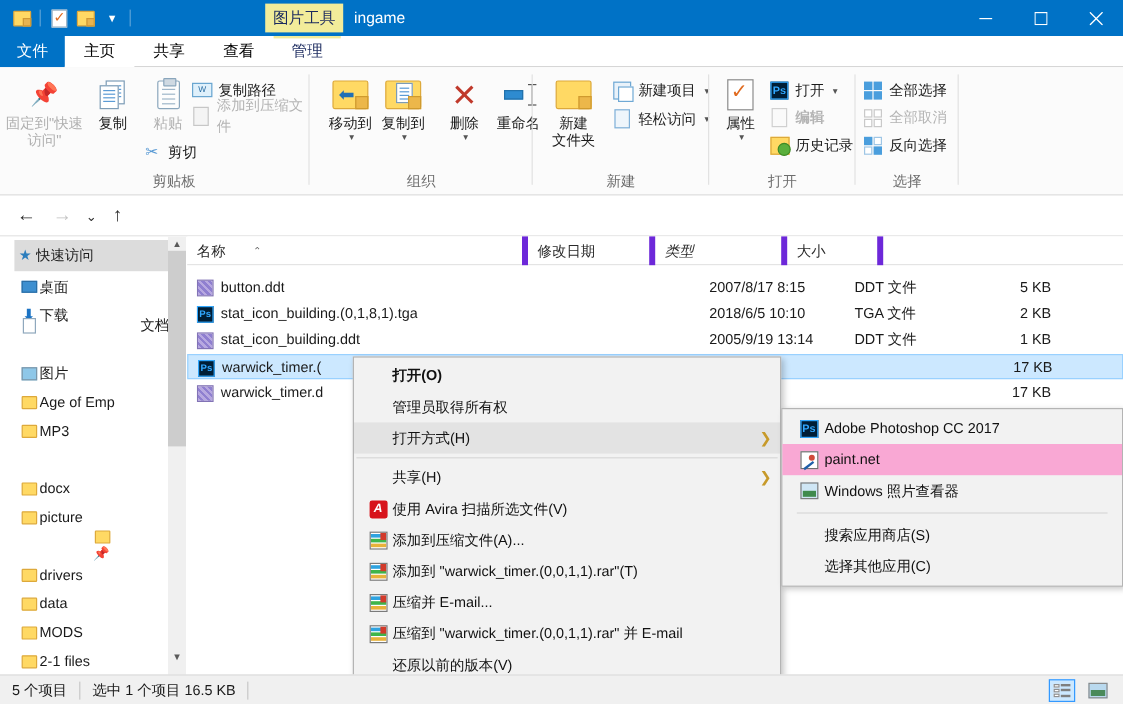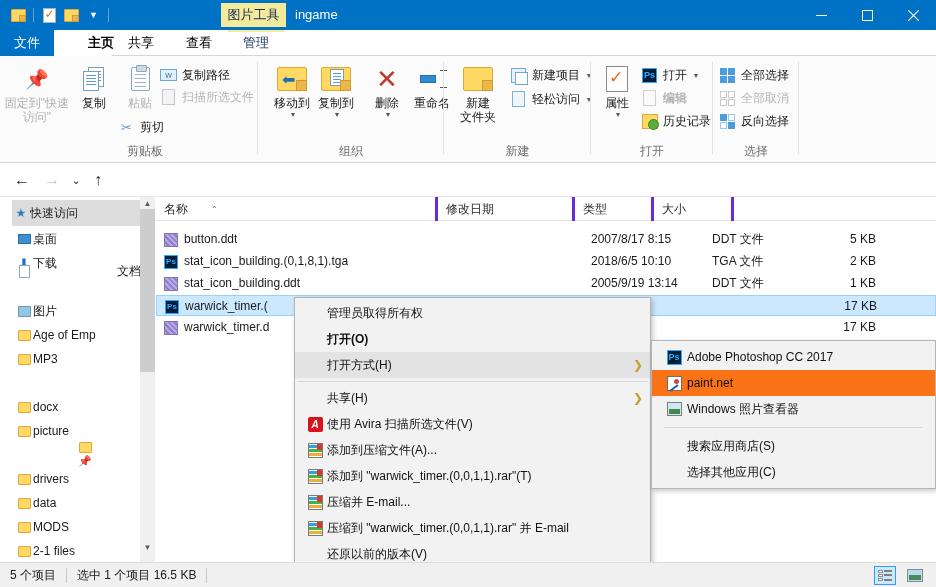"主页" .tab-home { font-weight: bold -> none; left: 72px -> 54px }
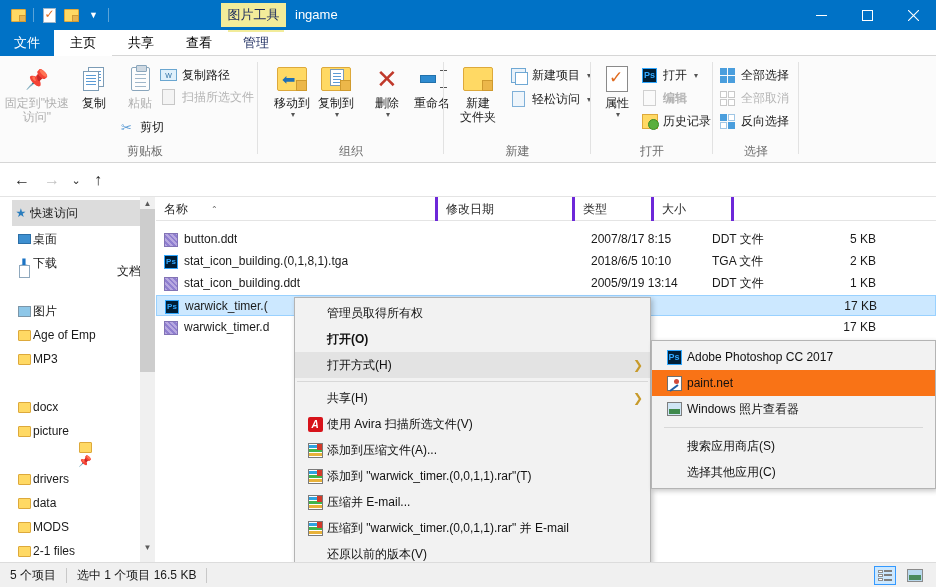"扫描所选文件" span { text: 扫描所选 -> 添加到压缩 }
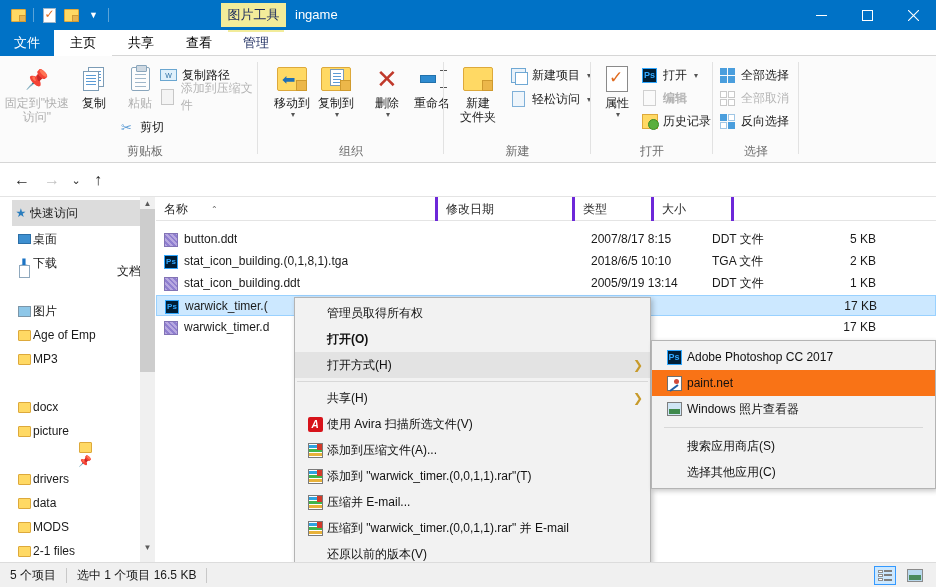"修改日期" .col { border-left: 3px solid #6d28d9 -> 5px solid #6d28d9 }
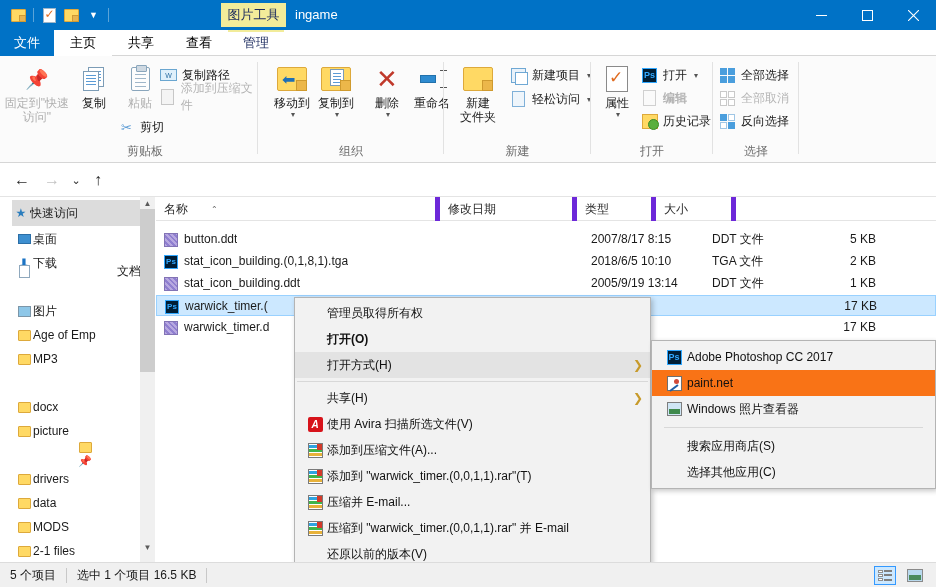"类型" div.col { font-style: none -> italic; left: 416px -> 385px }
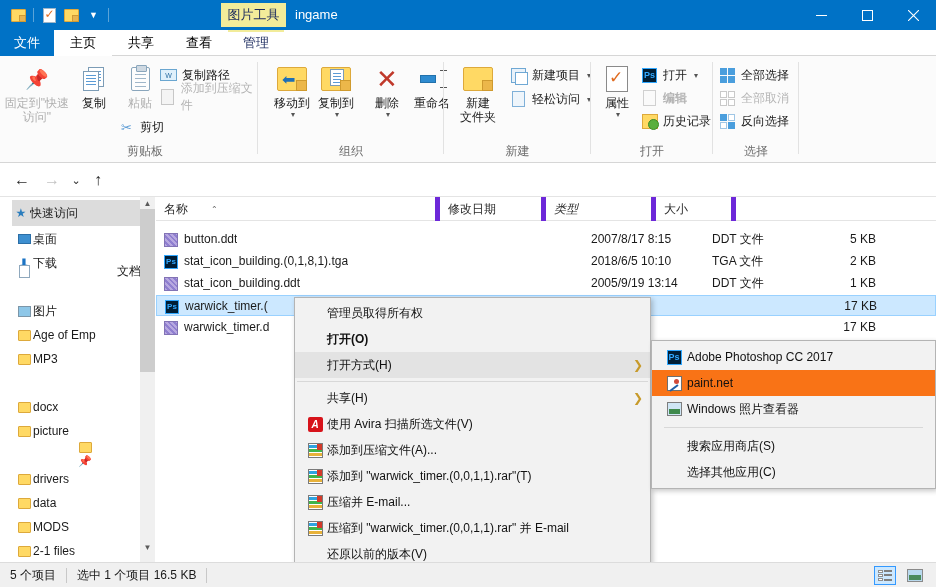"管理员取得所有权" div.ctxitem { order: before "打开(O)" -> after "打开(O)" }
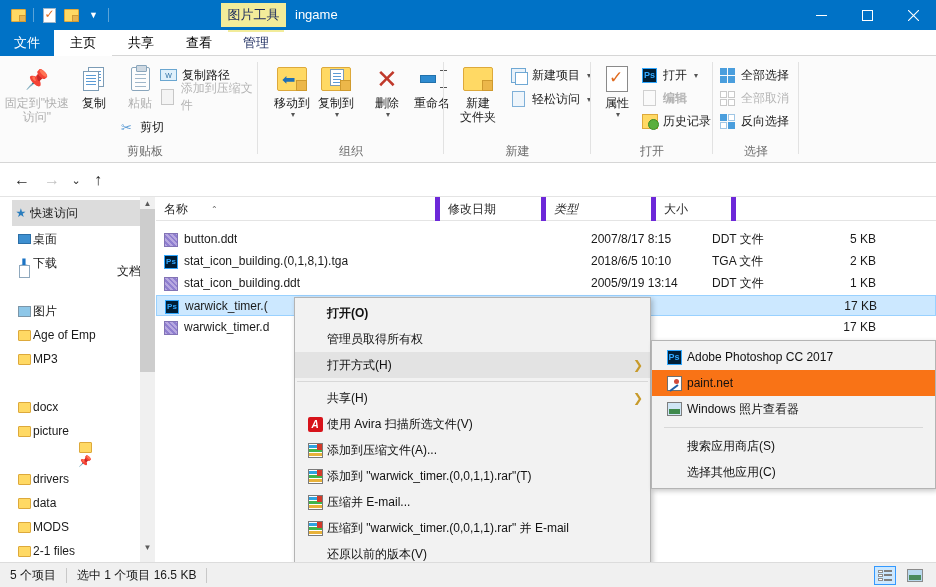"paint.net" .subitem.hl { background: #f97316 -> #f9a8d4 }
